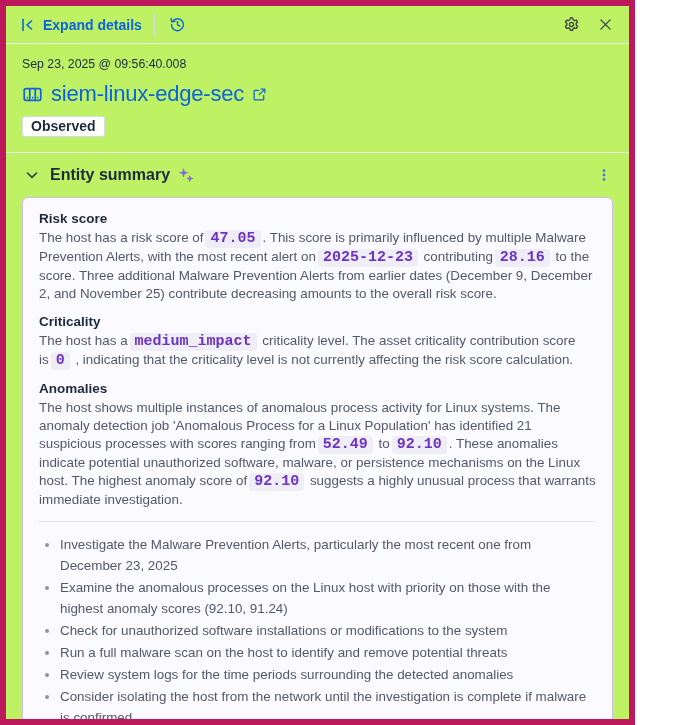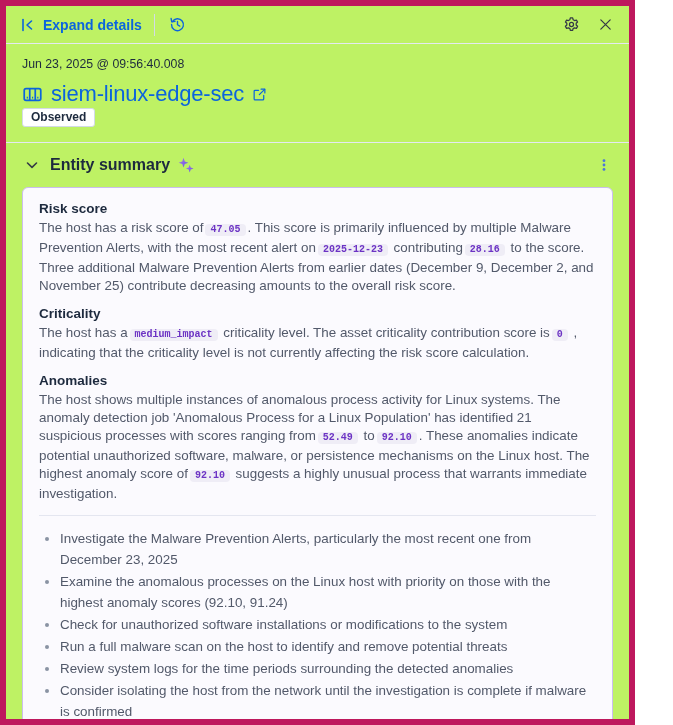"Jun 23, 2025 @ 09:56:40.008" div.timestamp { text: Jun -> Sep }
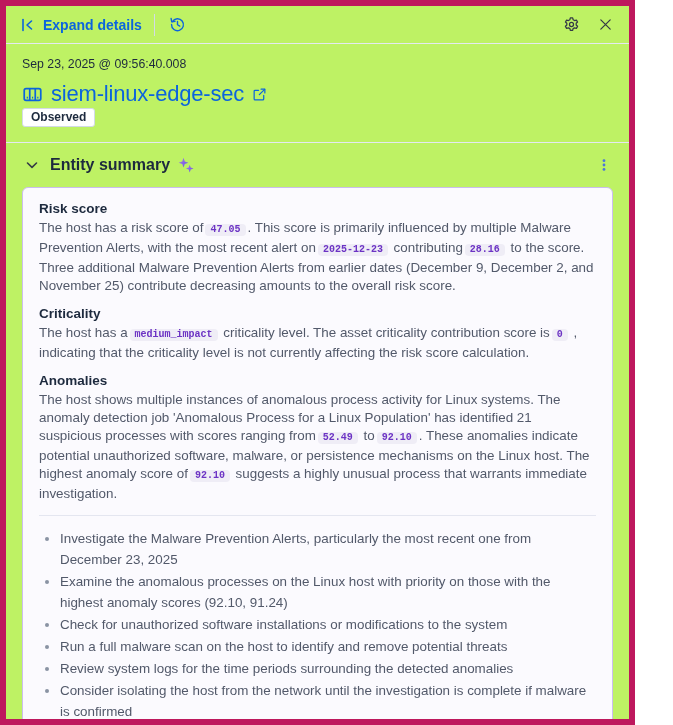"Observed" .badge { font-size: 12px -> 14px; margin-top: none -> 9px }
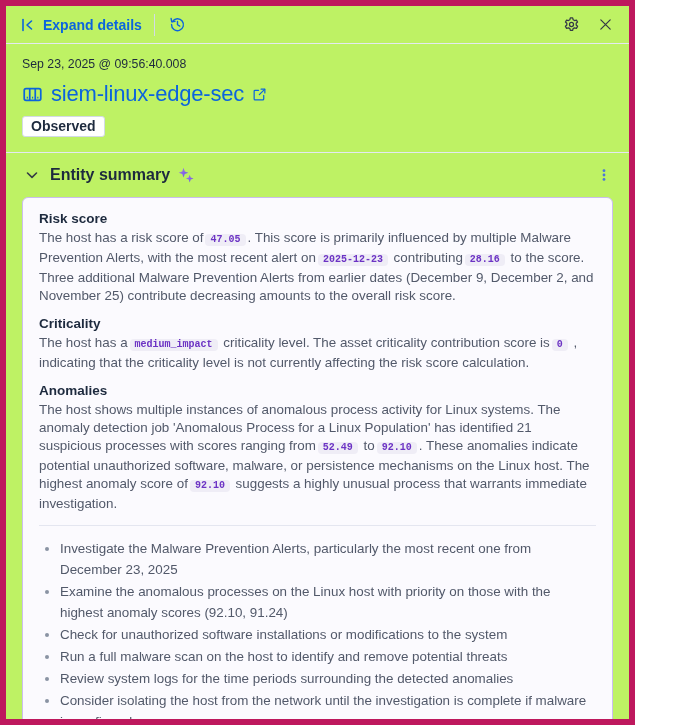"47.05" .chip { font-size: 10px -> 15px }
